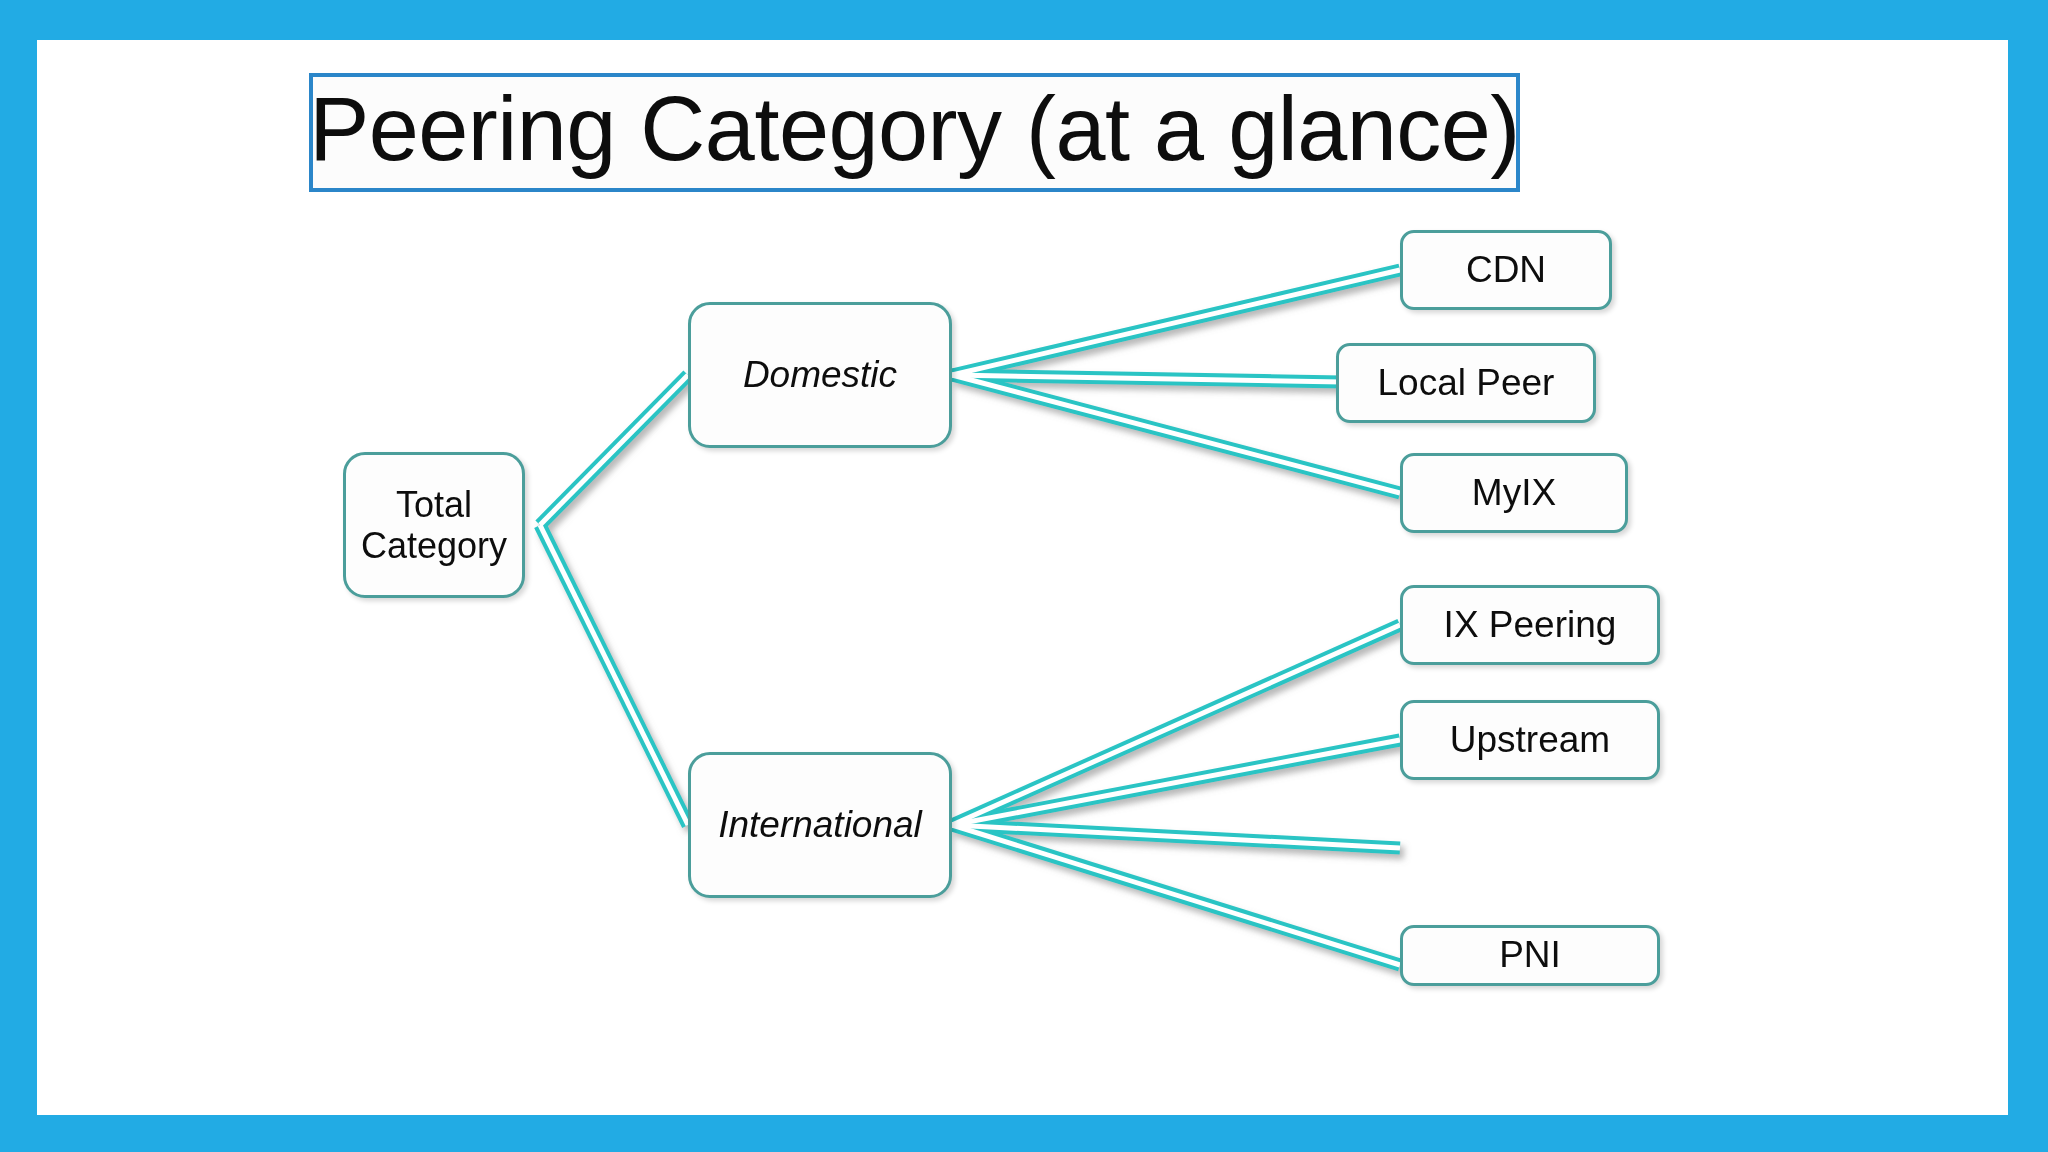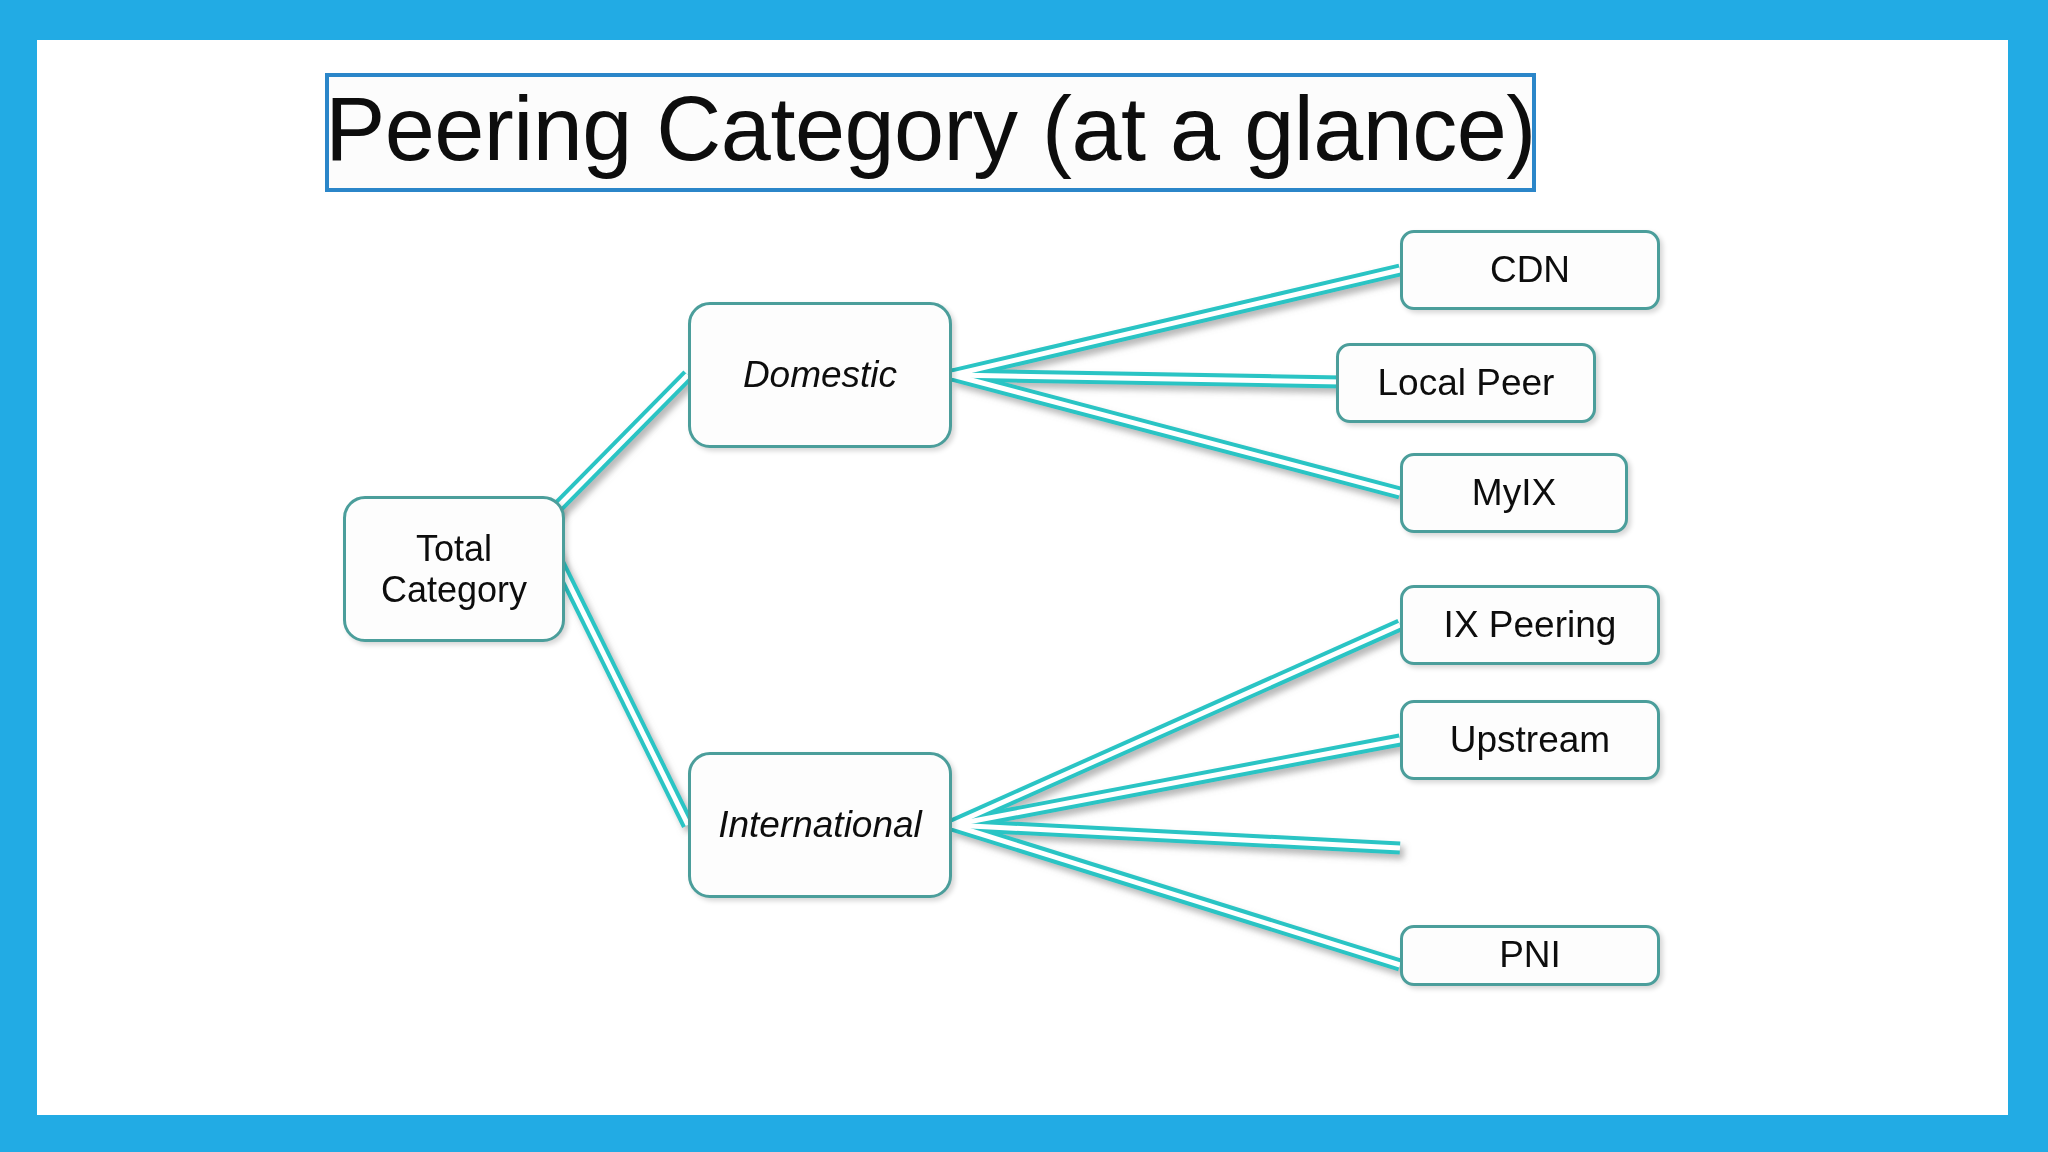"Peering Category (at a glance)" #title-box { left: 288px -> 272px }
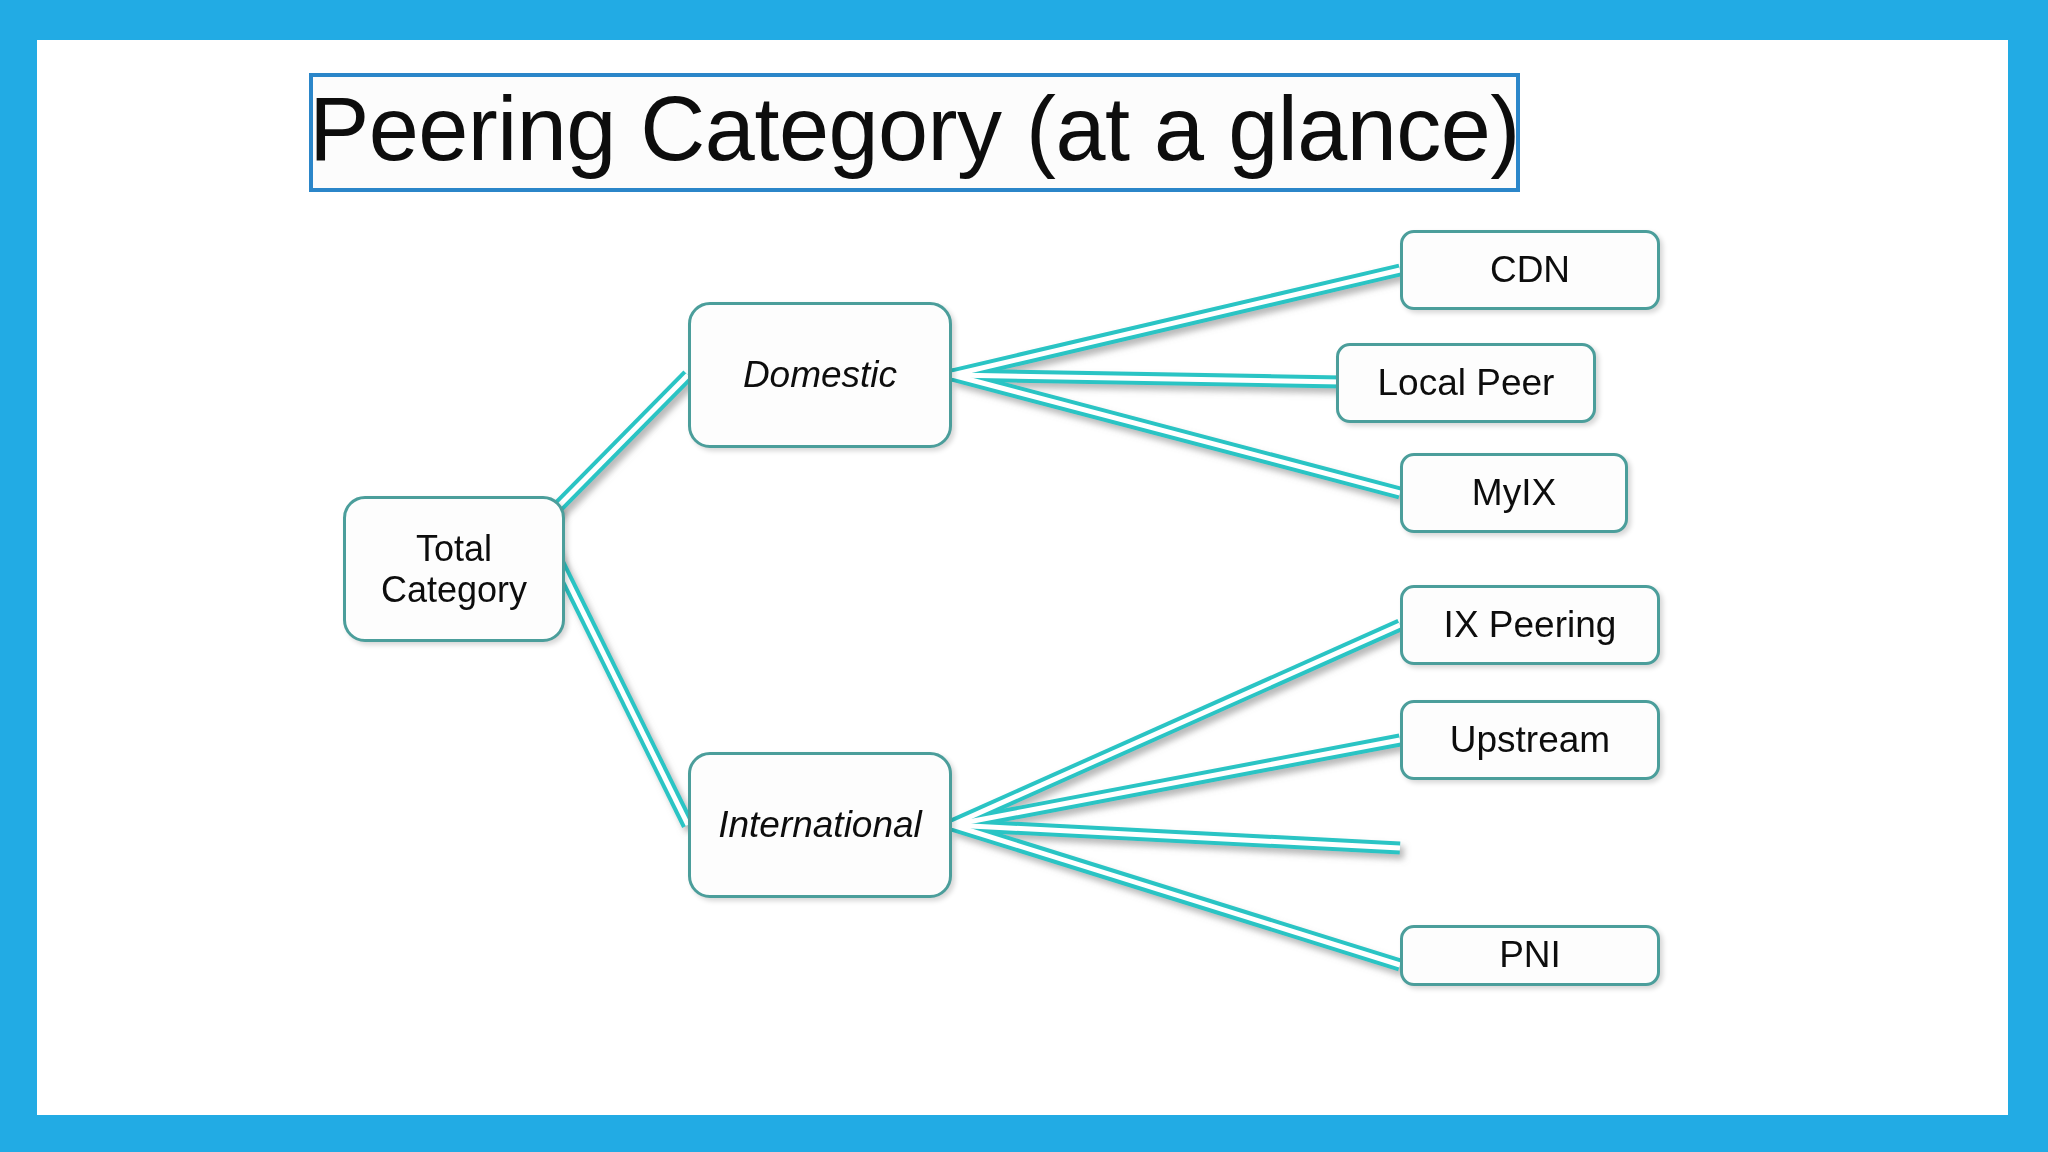"CDN" div.node { width: 260px -> 212px }
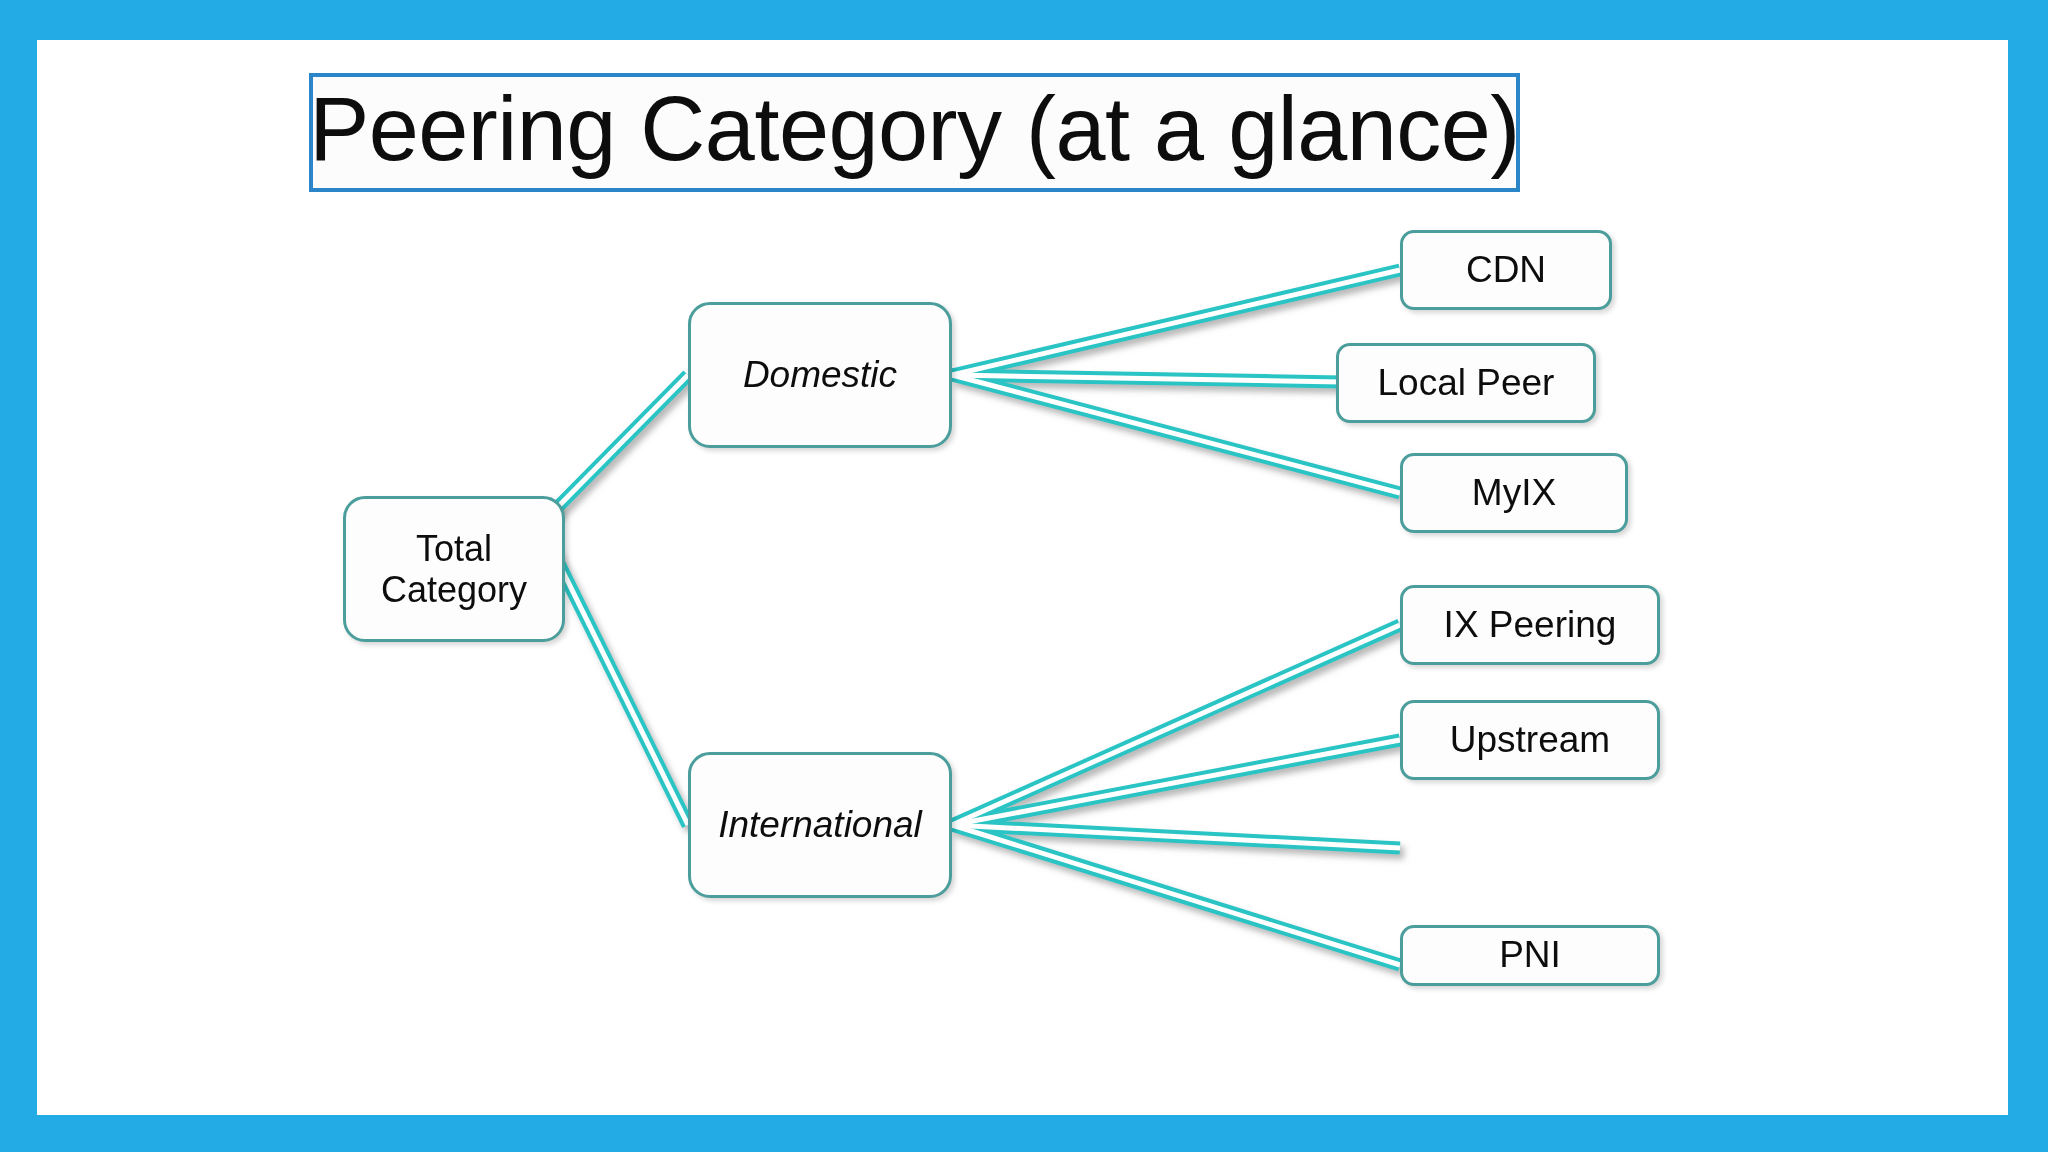"Total" div.node { margin-top: 44px -> none; width: 222px -> 182px }
